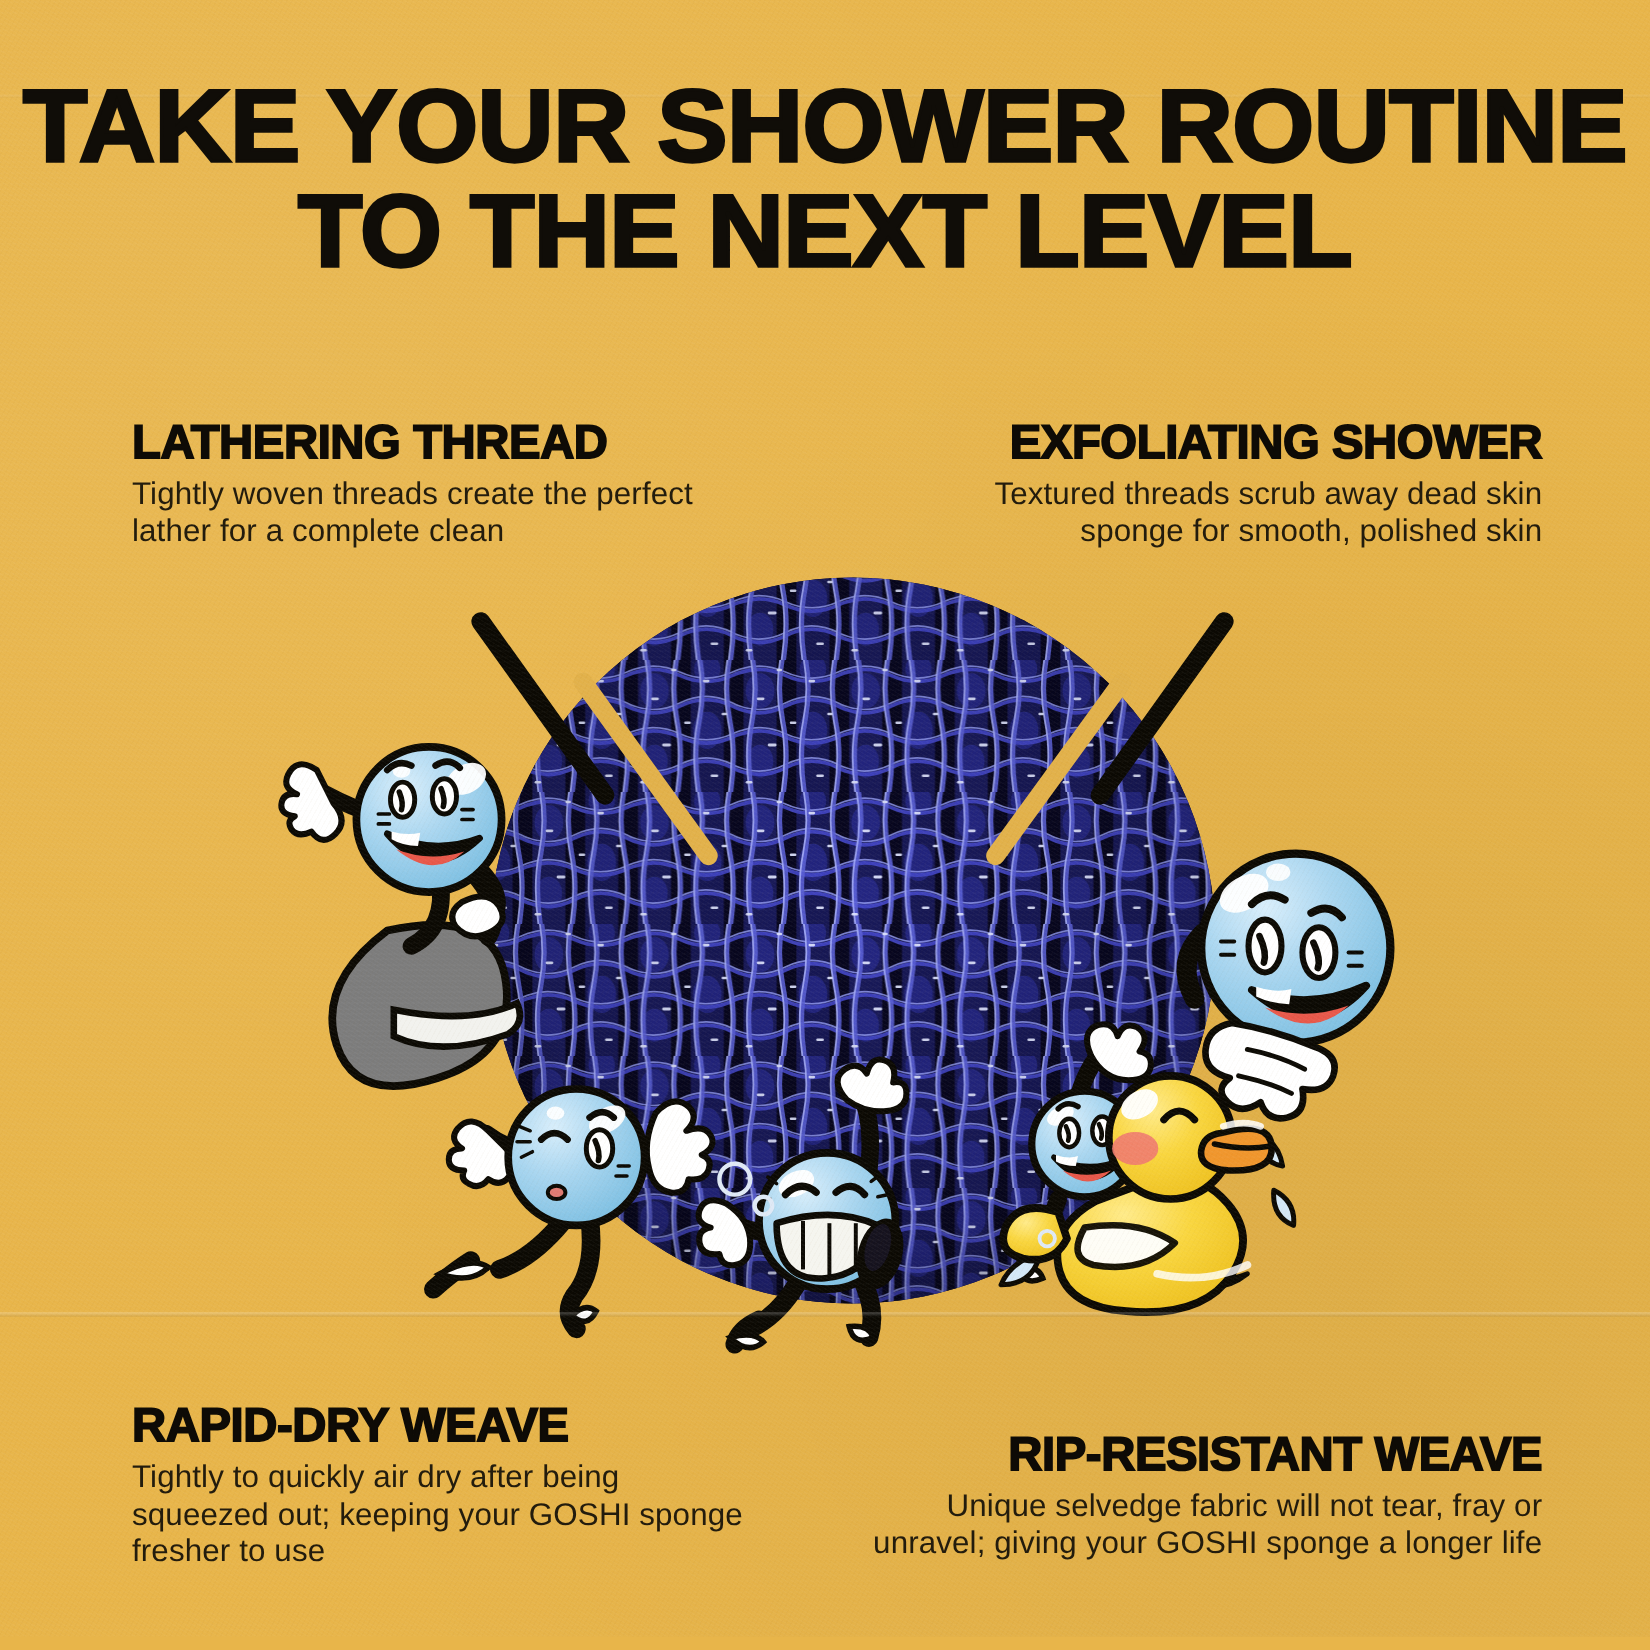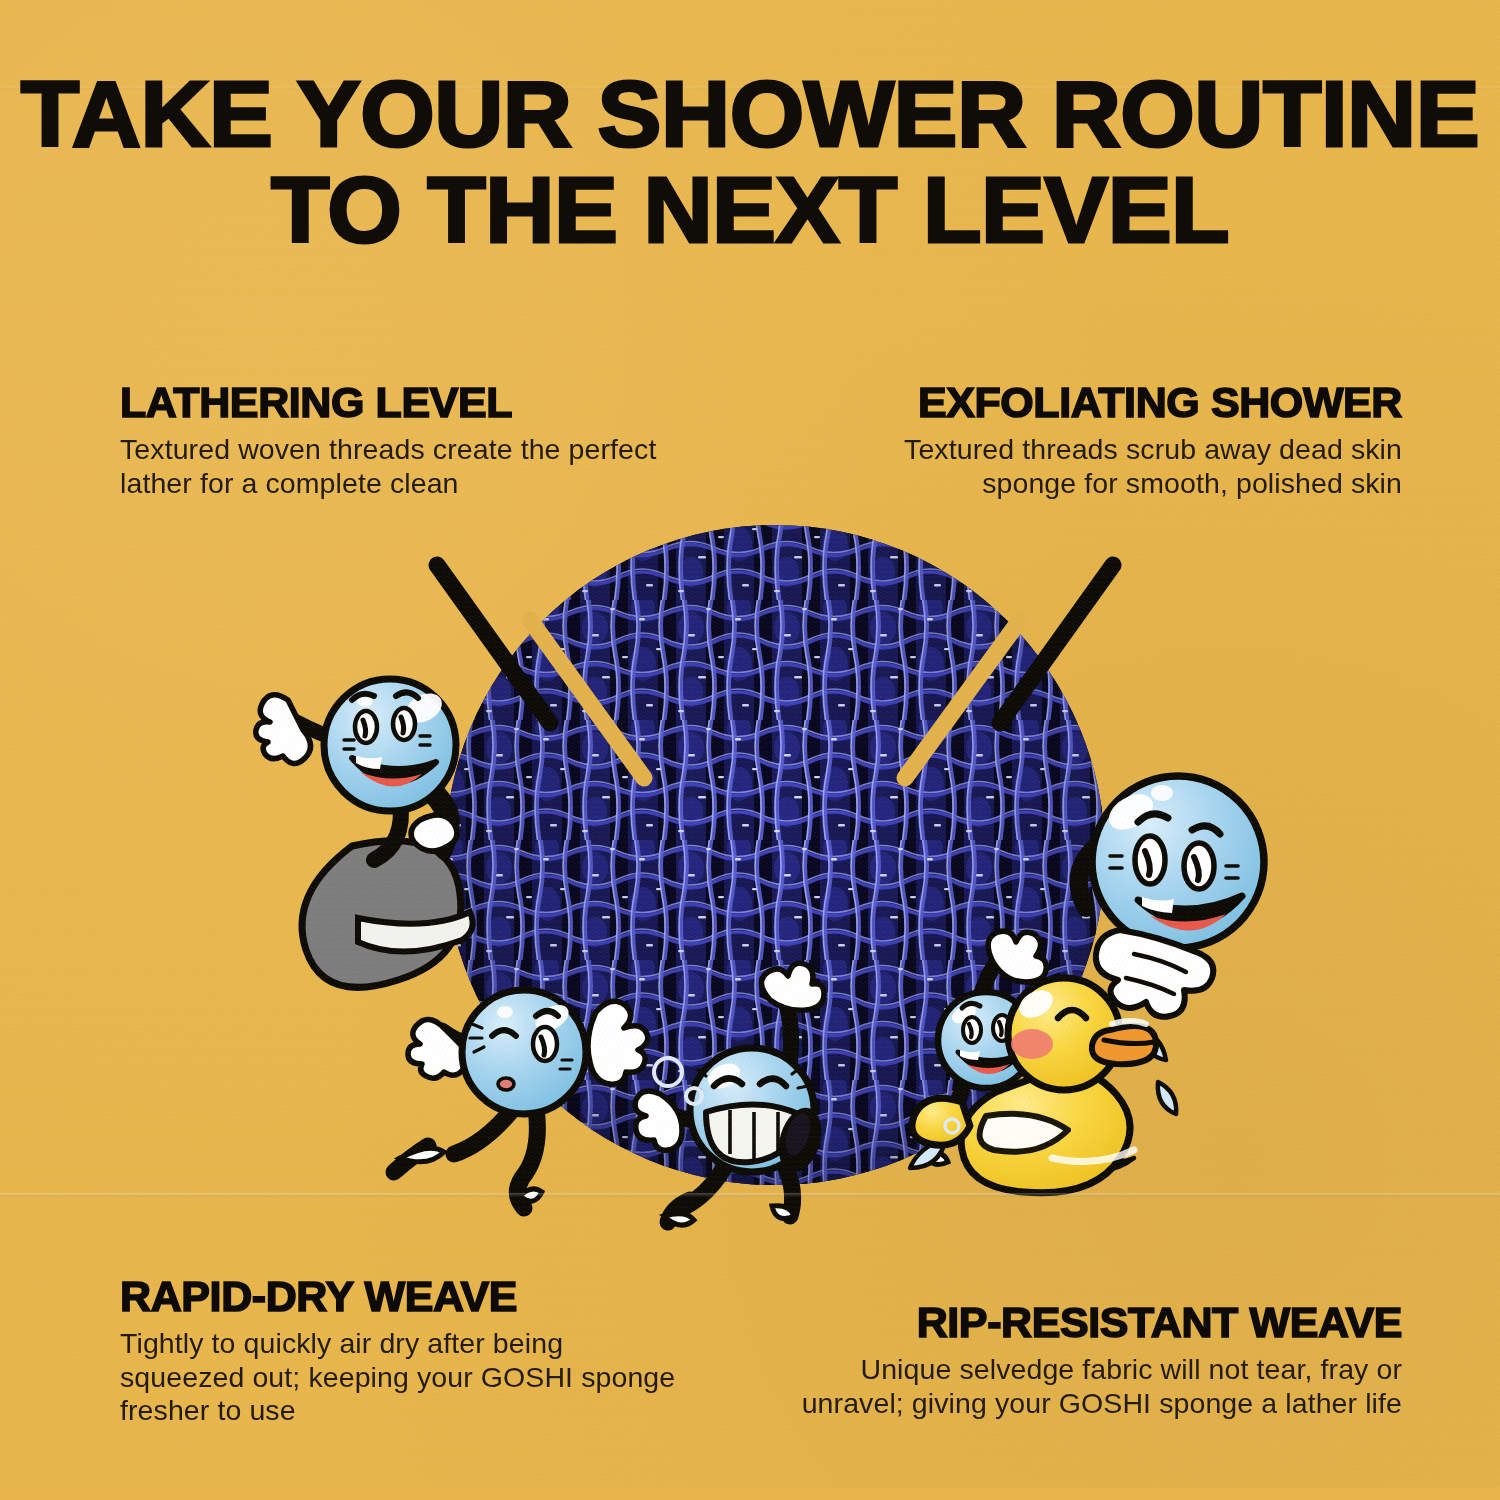"LATHERING LEVEL" h3 { text: LEVEL -> THREAD }
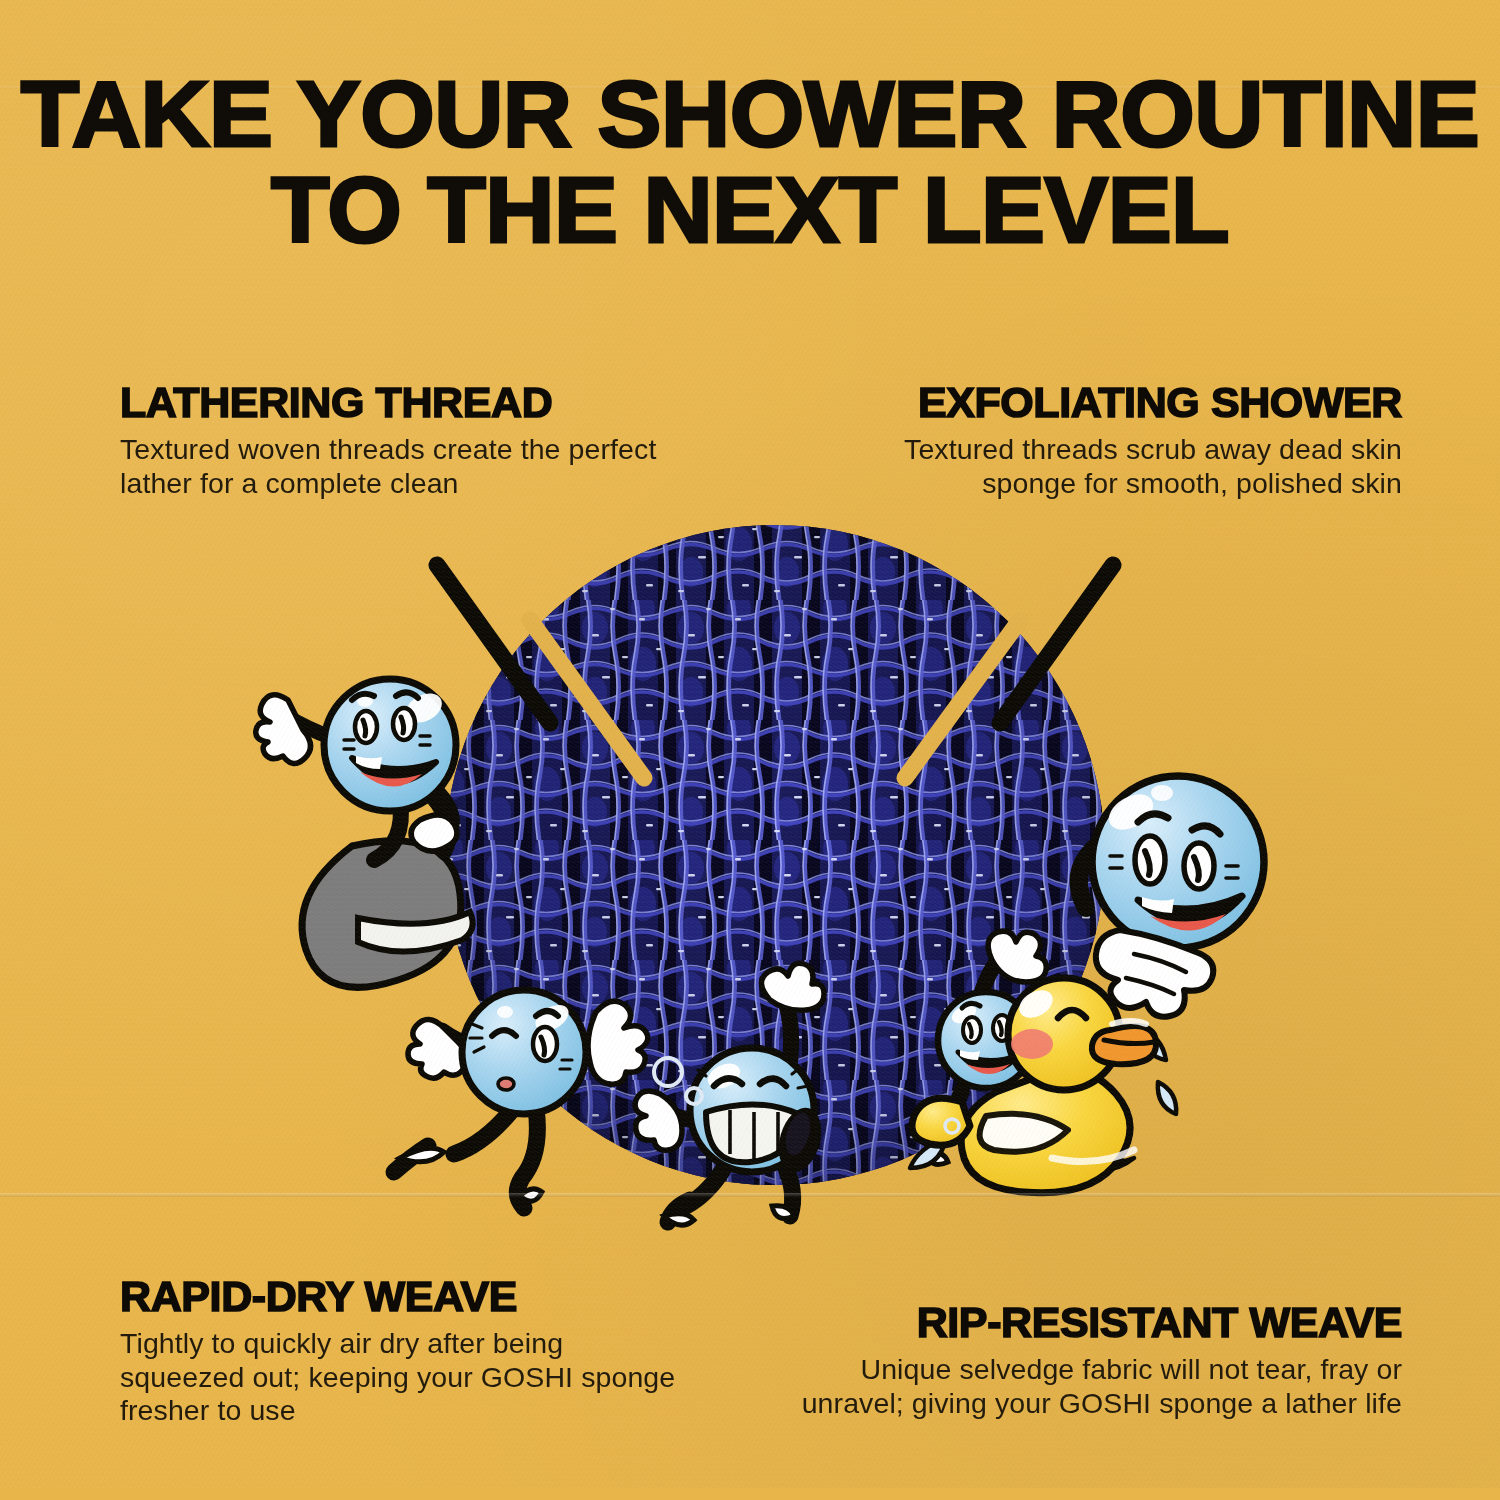"Textured woven threads create the" p { text: Textured -> Tightly }
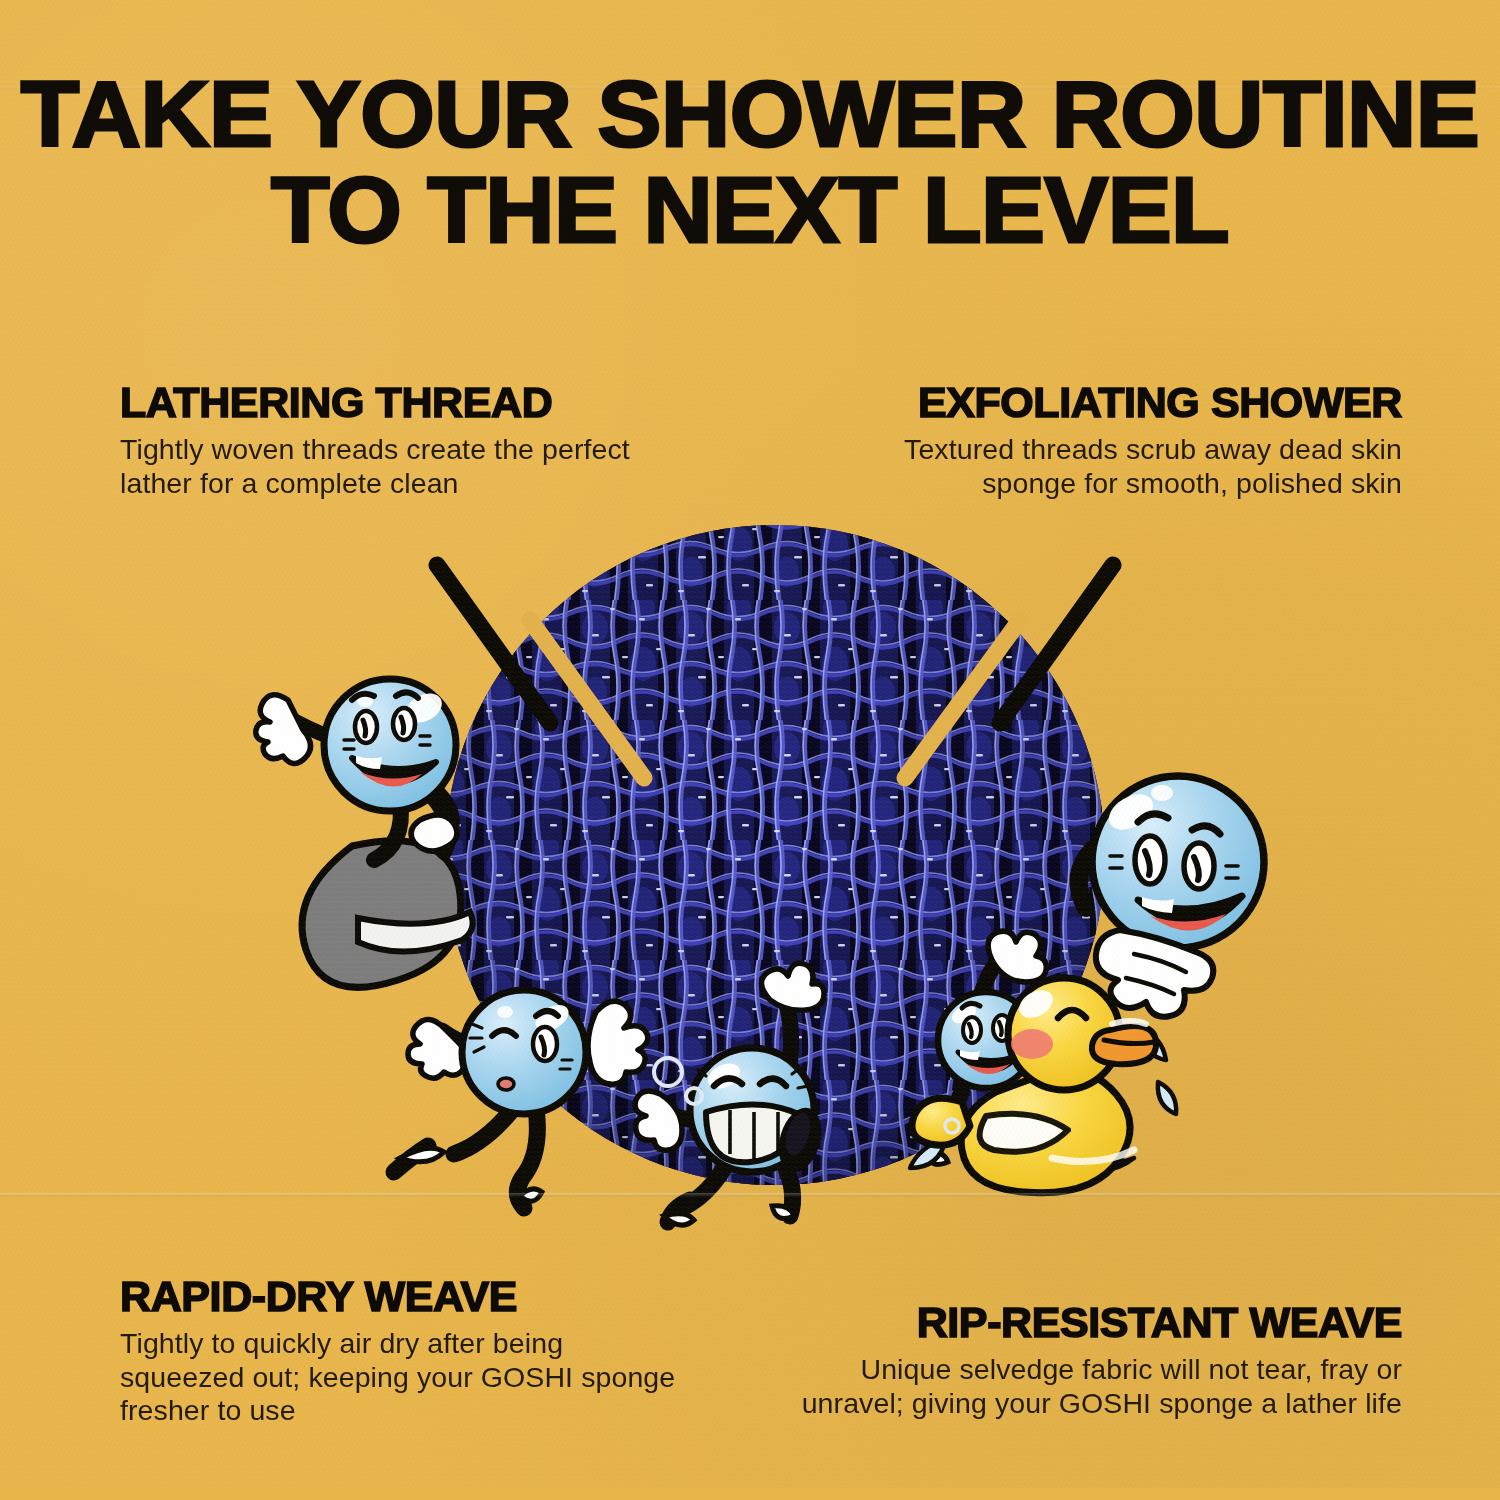"Unique selvedge fabric will not" p { text: lather -> longer }
